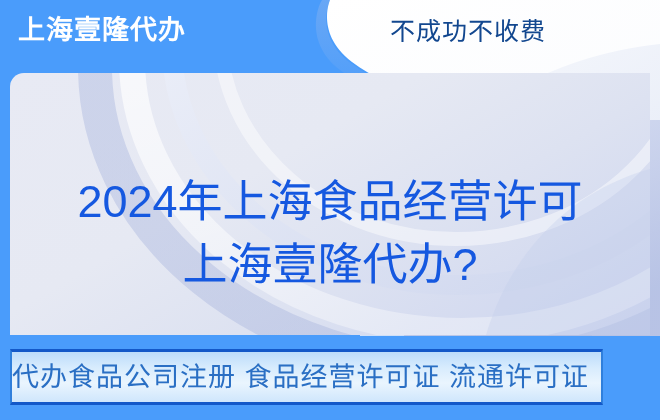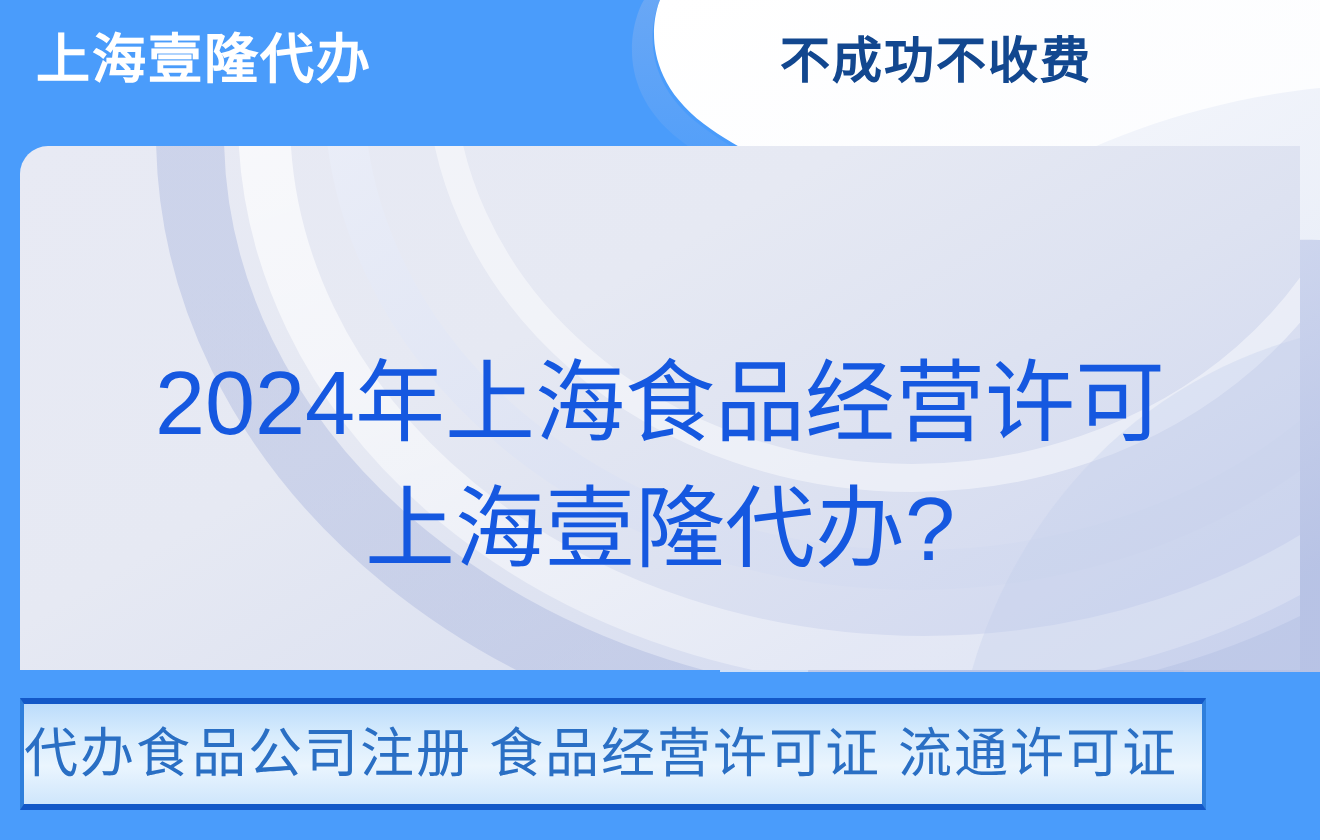"不成功不收费" .tagline { font-weight: 700 -> 400 }
